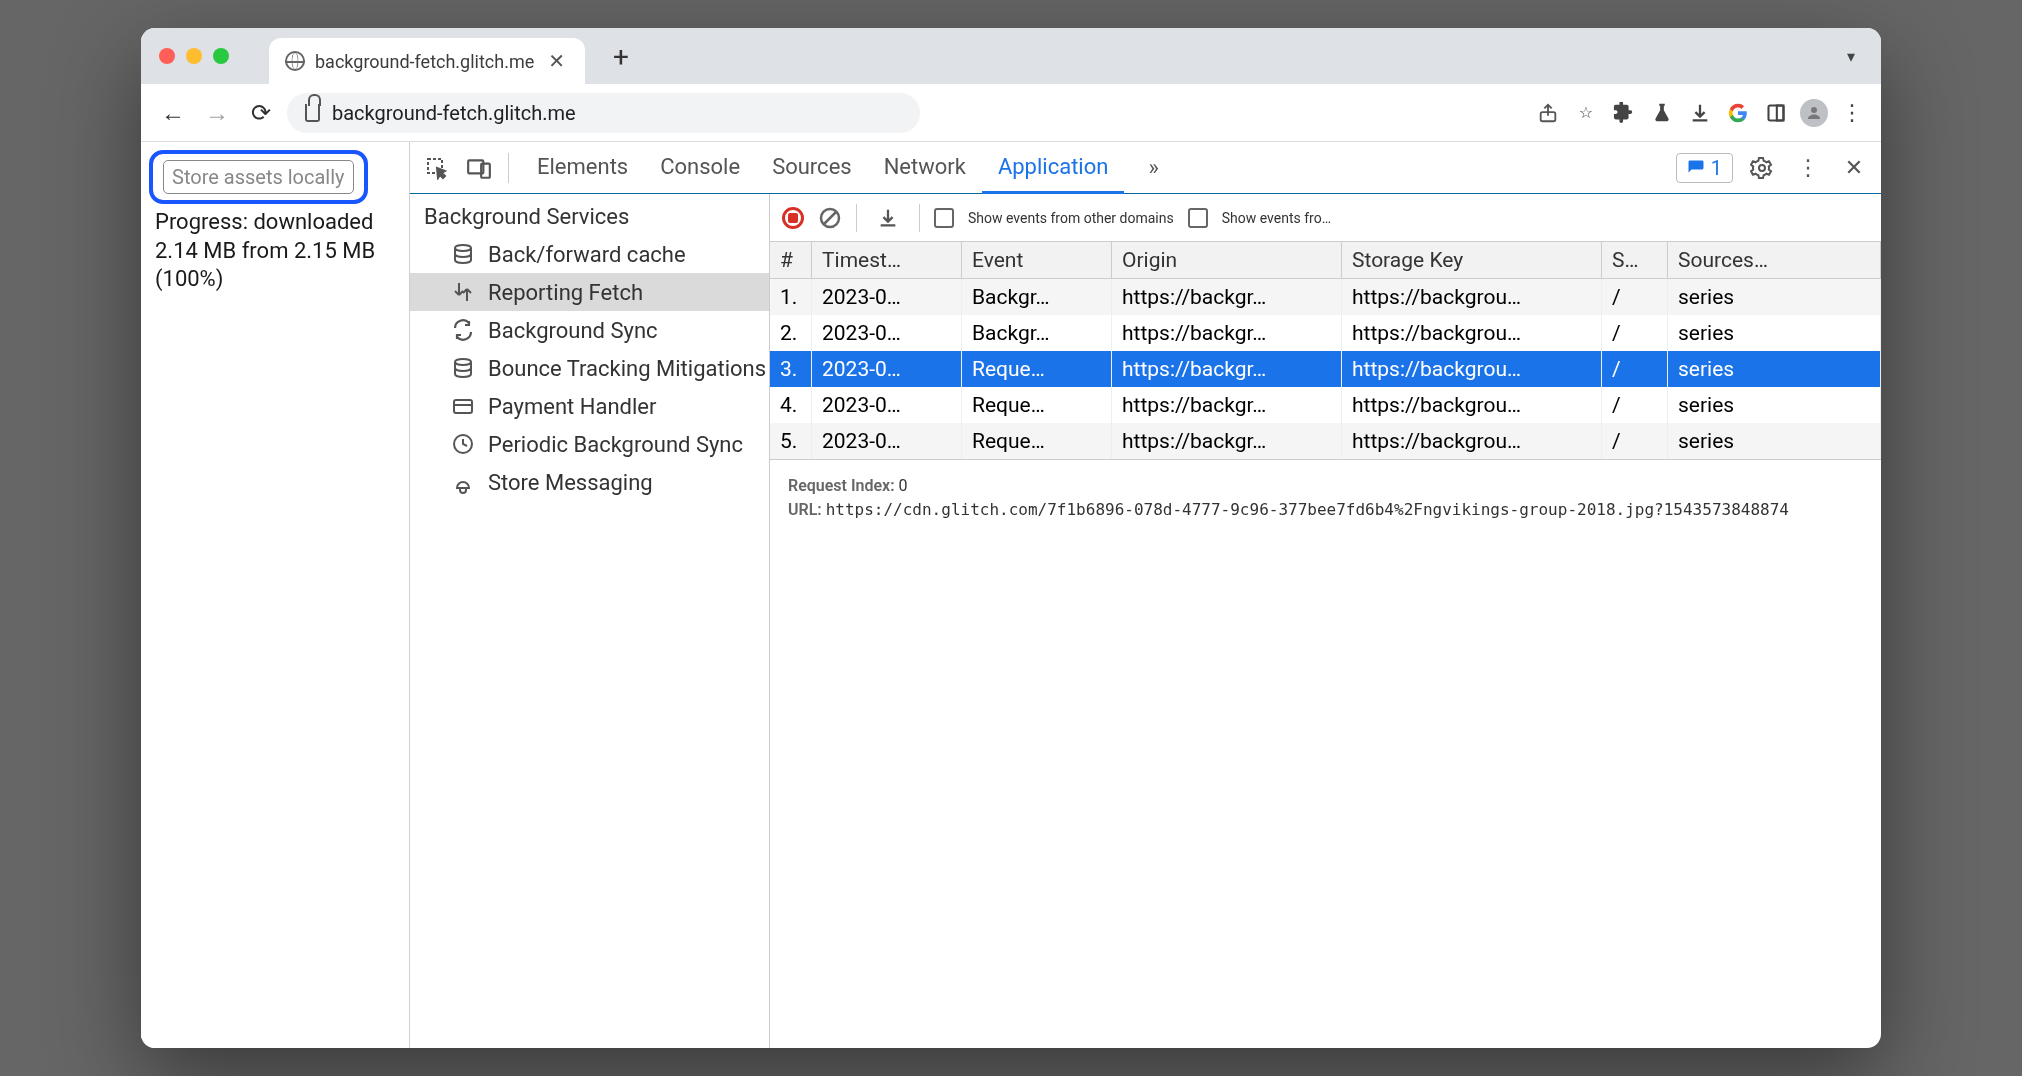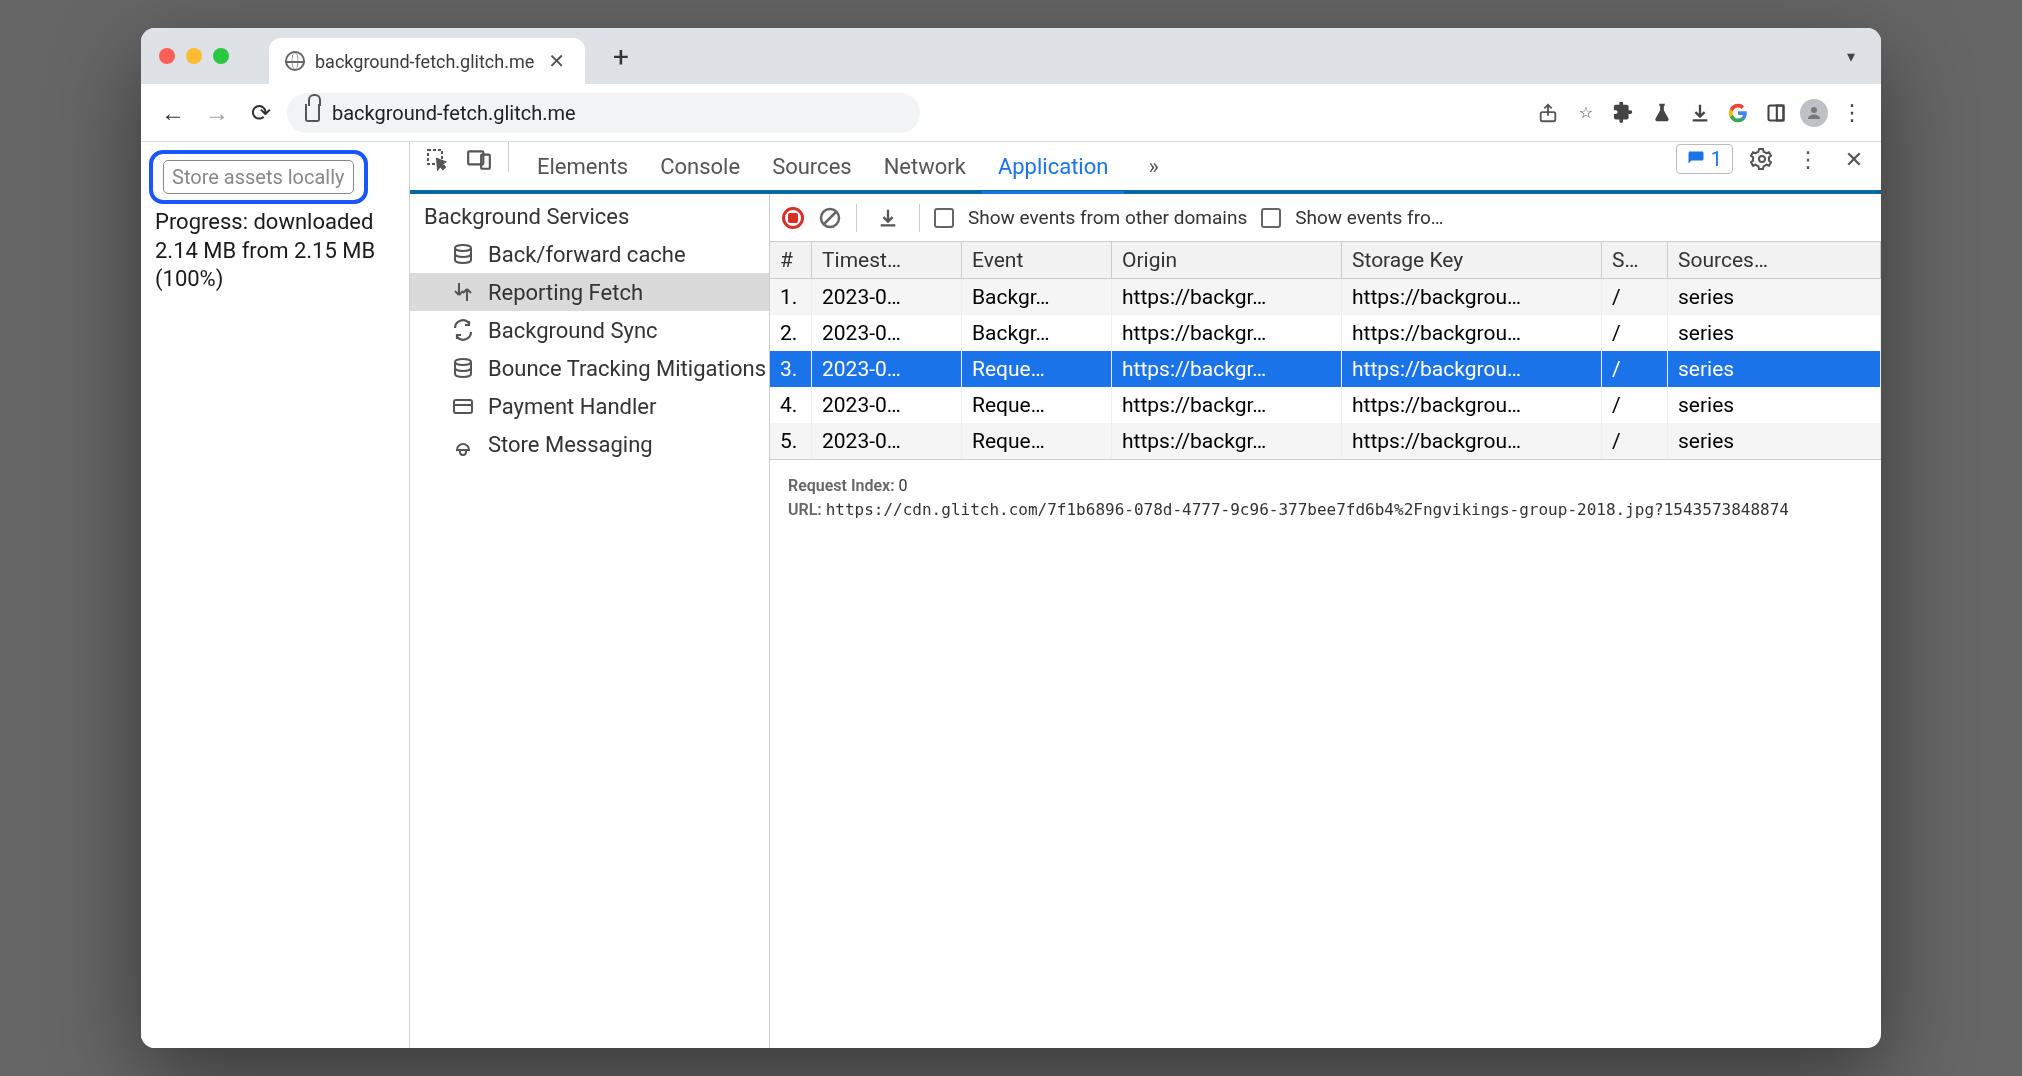"Elements" .dt-tabs { align-items: flex-start -> center; border-bottom: 4px solid #0369a1 -> 1px solid #0369a1 }
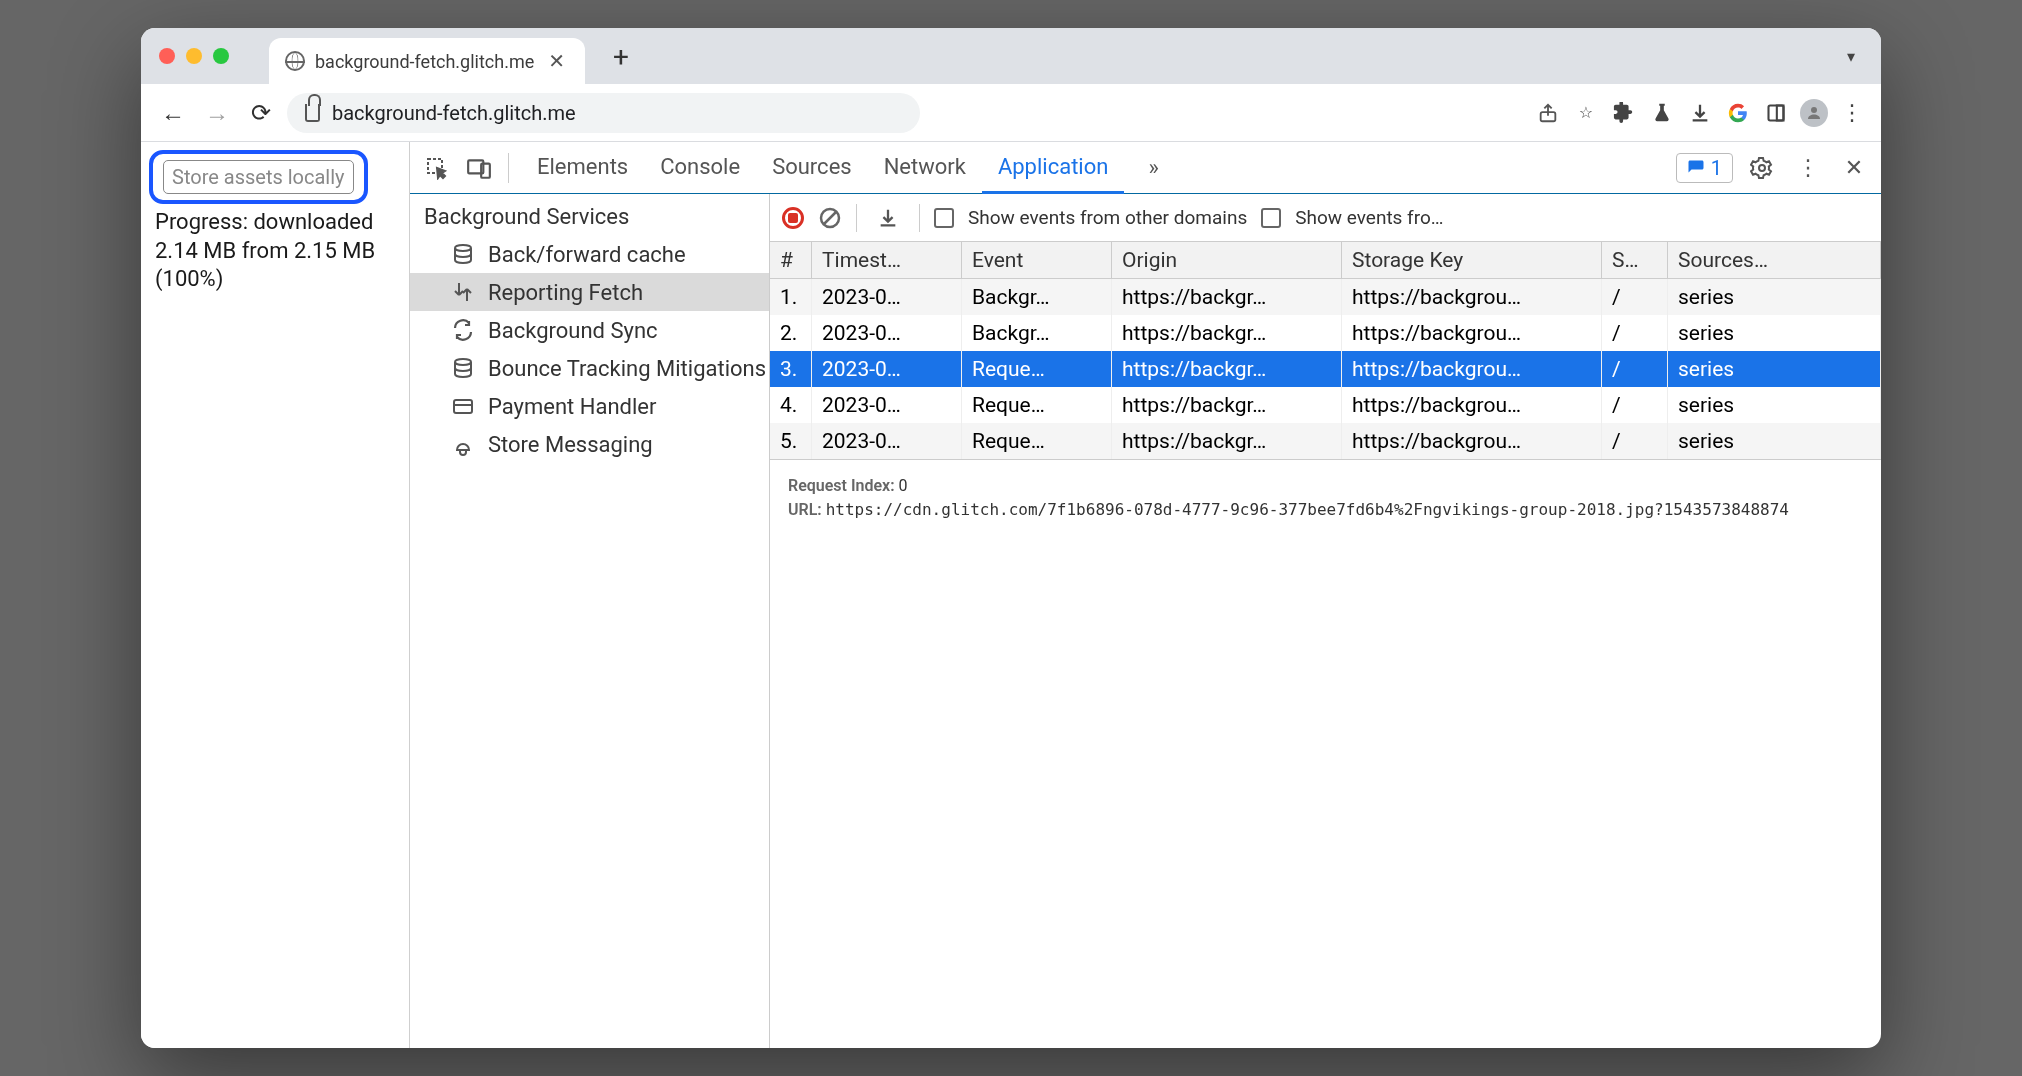"Show events from other domains" .panel-toolbar { font-size: 19px -> 14px }
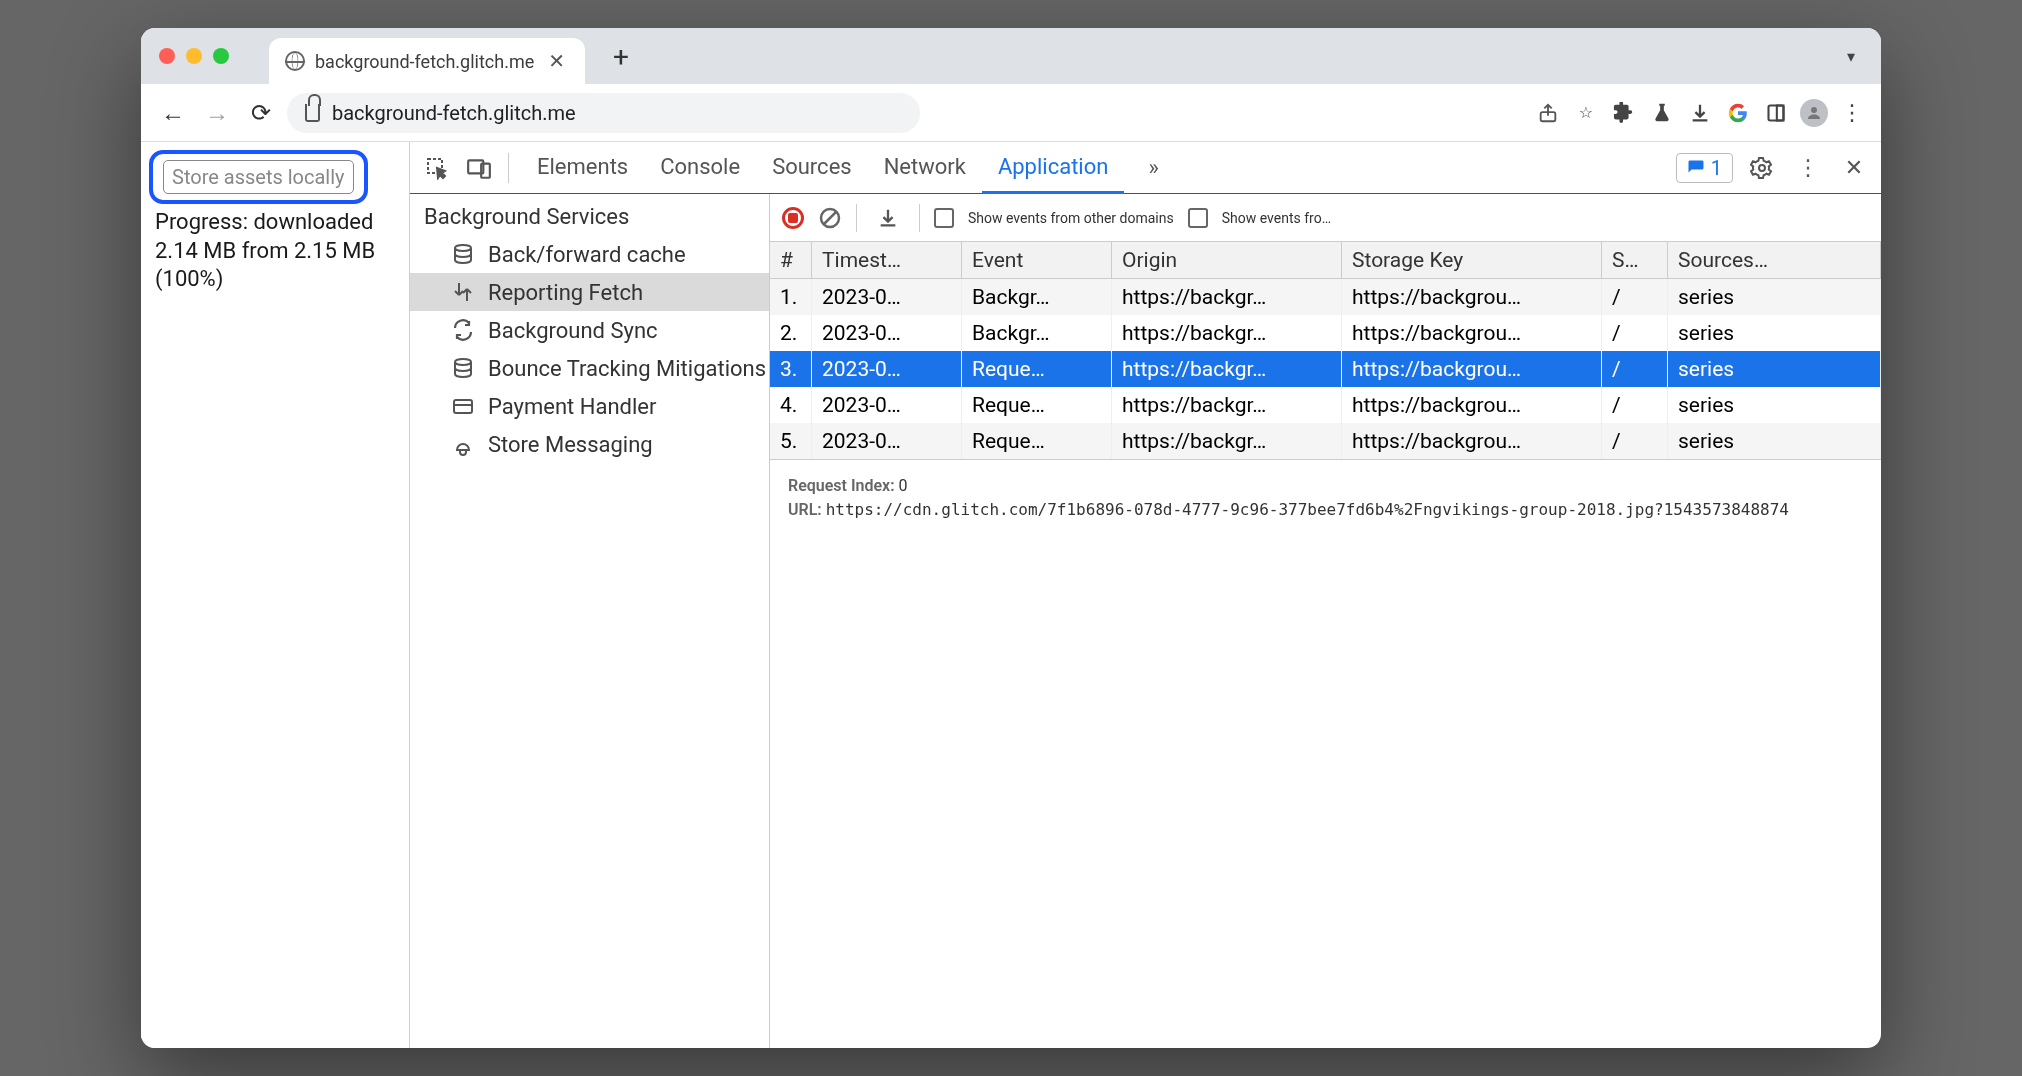"Periodic Background Sync" div.treeitem { html: none -> <div> <span> <svg> <circle></circle> <path></path> </svg> </span> <span>Periodic Background Sync</span> </div> }
